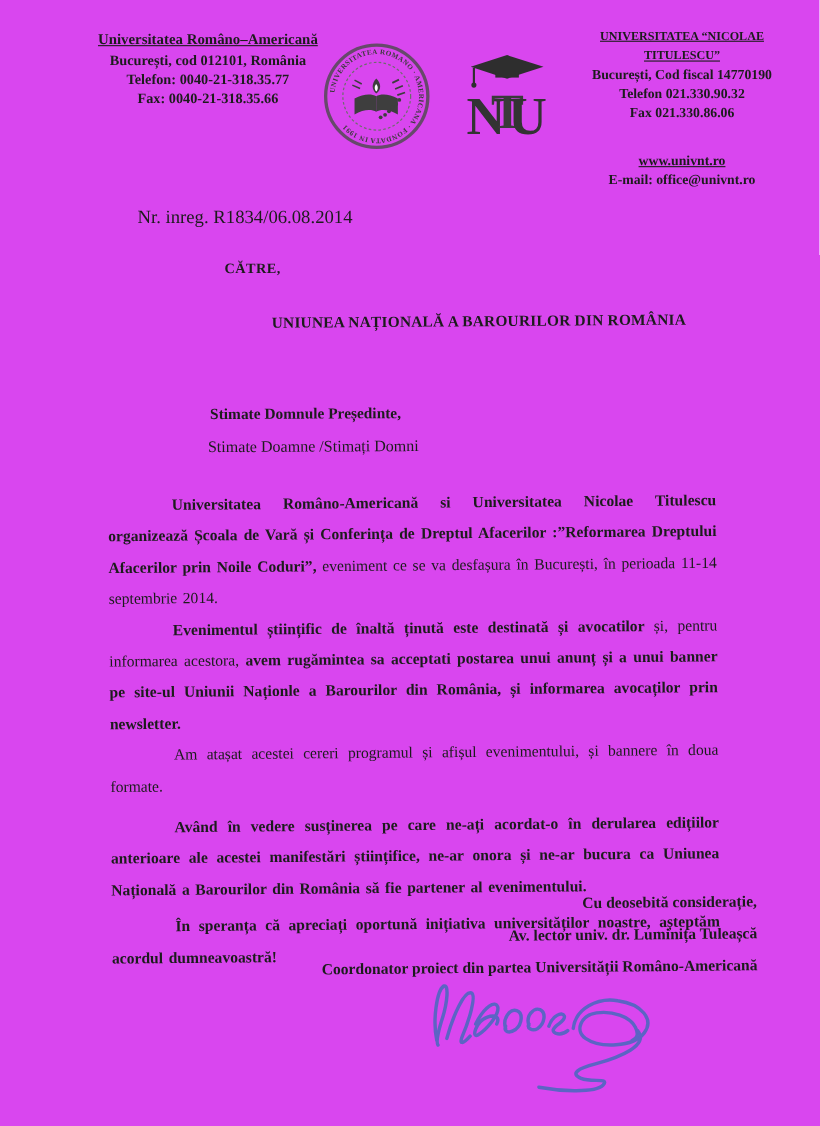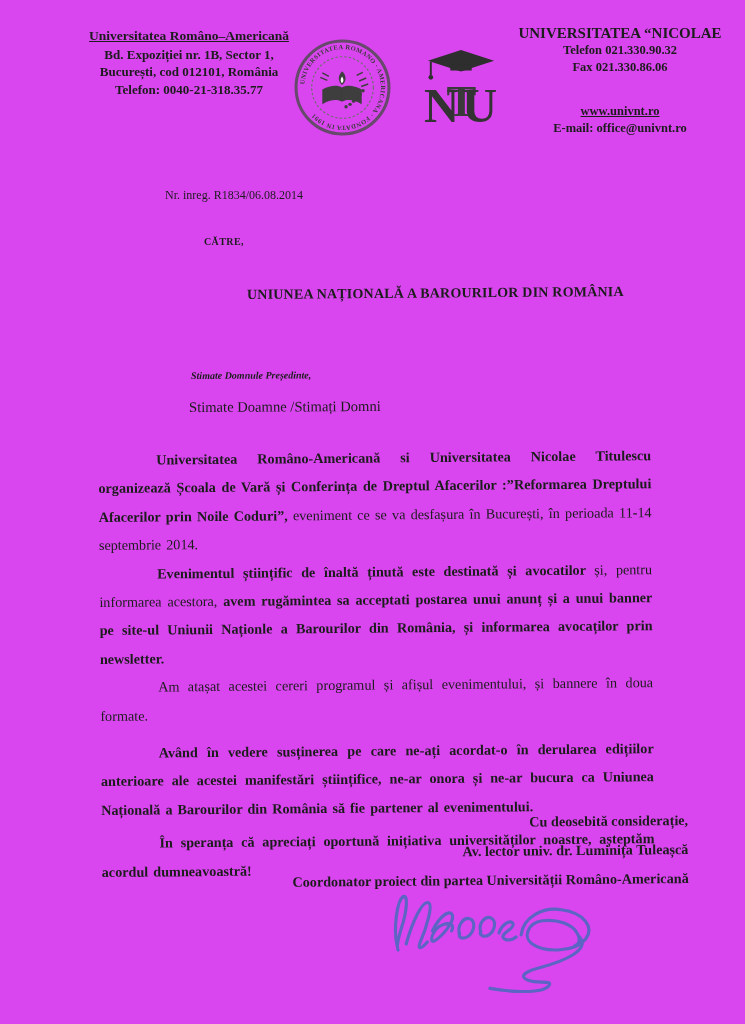"UNIVERSITATEA “NICOLAE" .hdr-right .hdr-title { font-size: 15px -> 11px; text-decoration: none -> underline }
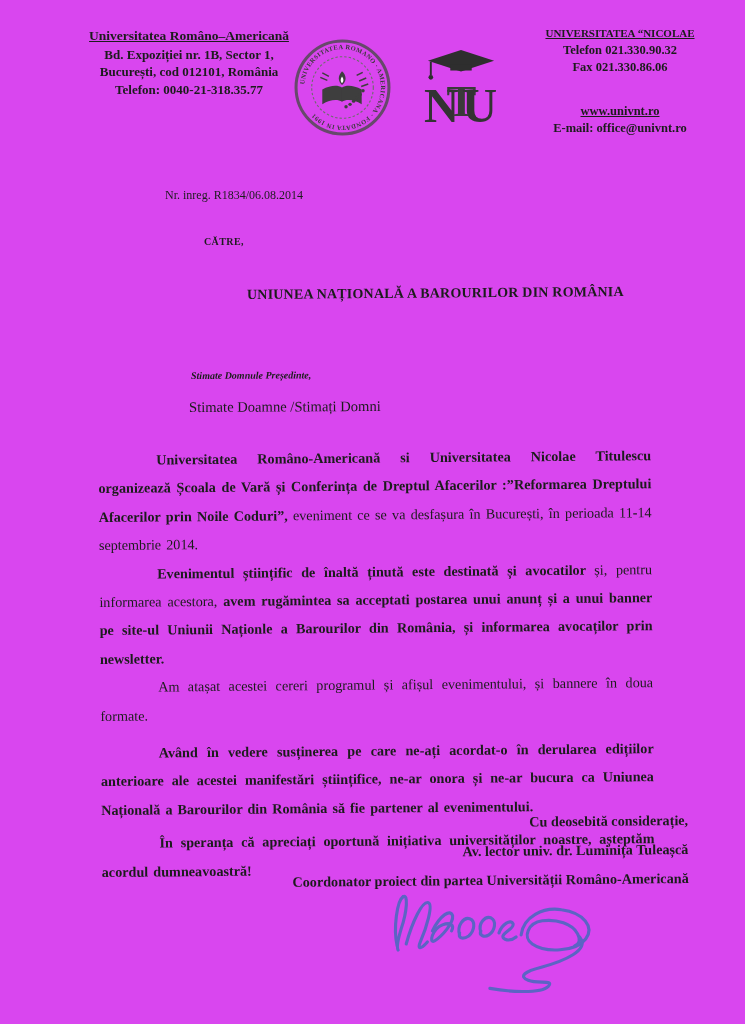"Bd. Expoziției nr. 1B, Sector" div { html: <div>Bd. Expoziției nr. 1B, Sector 1,</div> -> none }
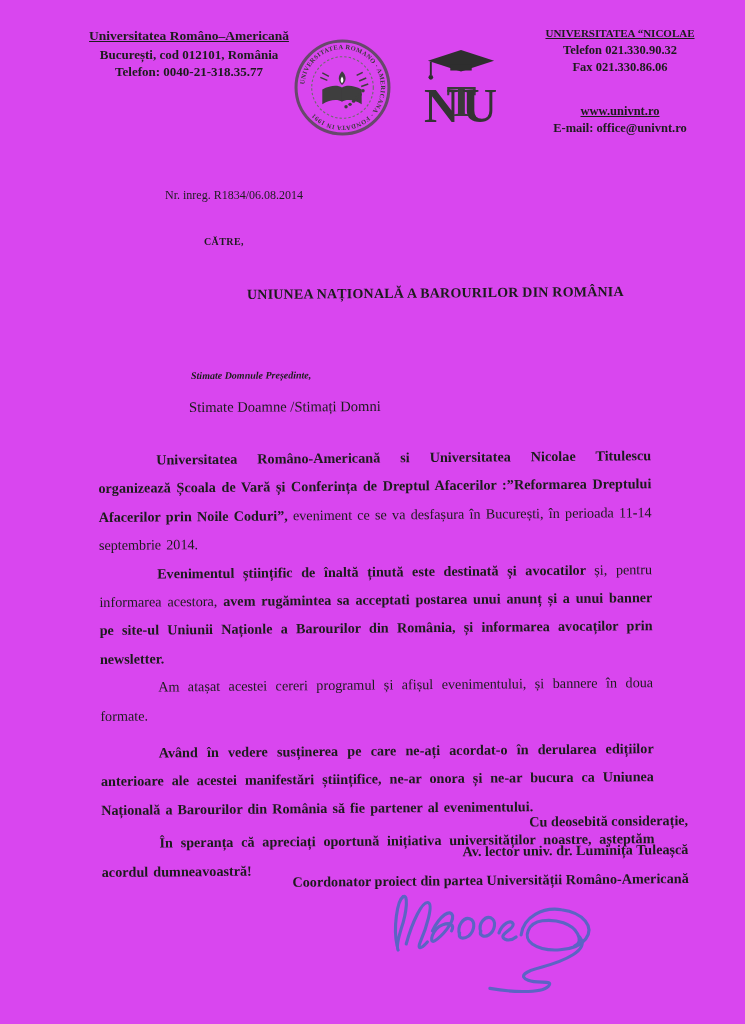"TITULESCU”" div.hdr-title { html: none -> <div>TITULESCU”</div> }
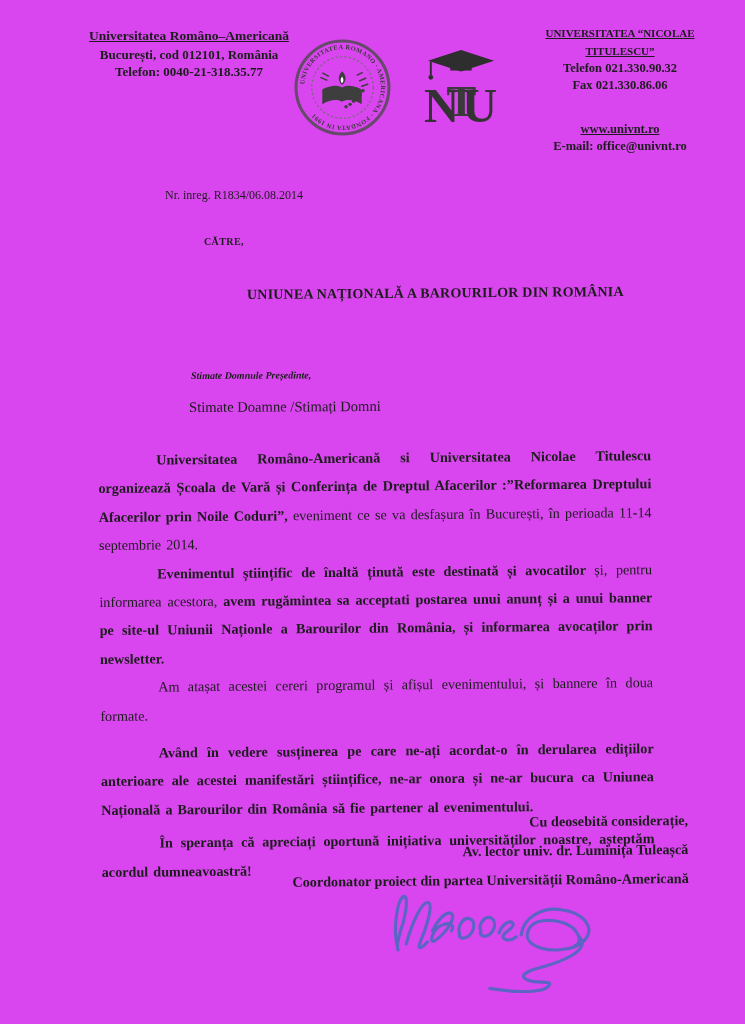"București, Cod fiscal 14770190" div { html: none -> <div>București, Cod fiscal 14770190</div> }
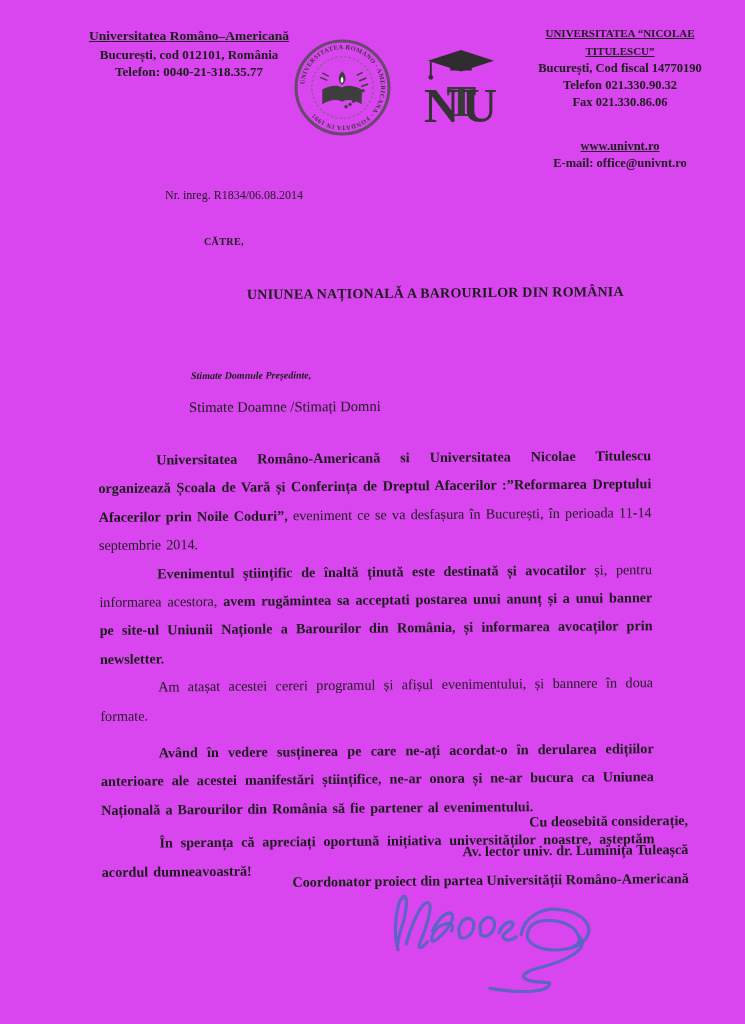"Fax: 0040-21-318.35.66" div { html: none -> <div>Fax: 0040-21-318.35.66</div> }
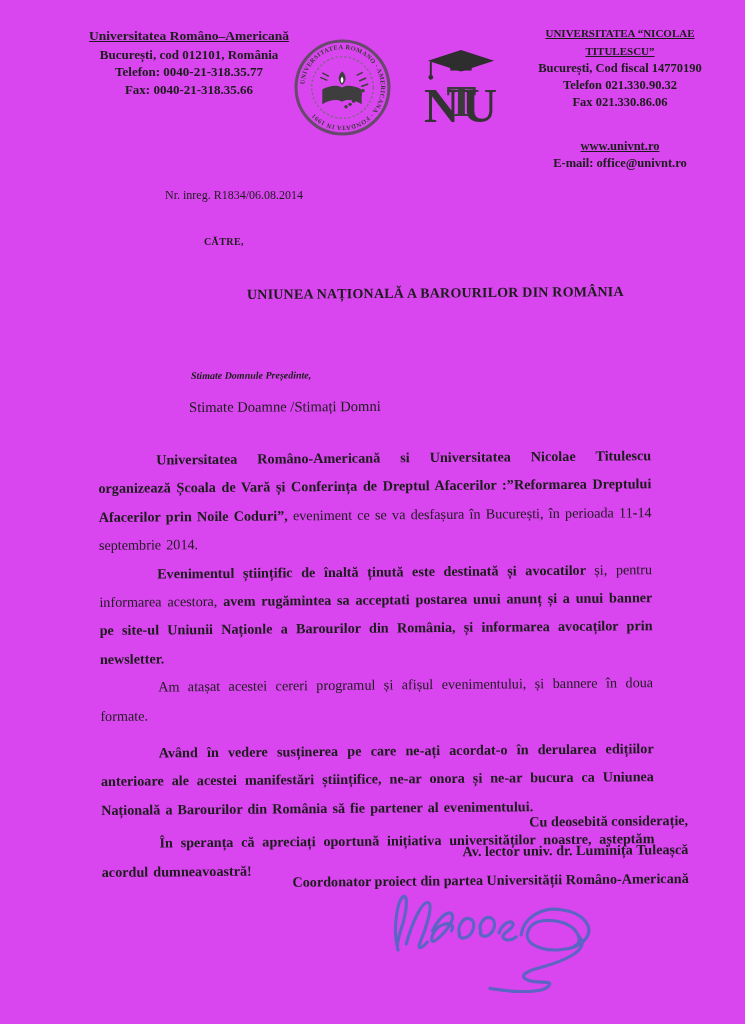"Nr. inreg. R1834/06.08.2014" .reg { font-size: 12px -> 17px; margin-left: 40px -> none }
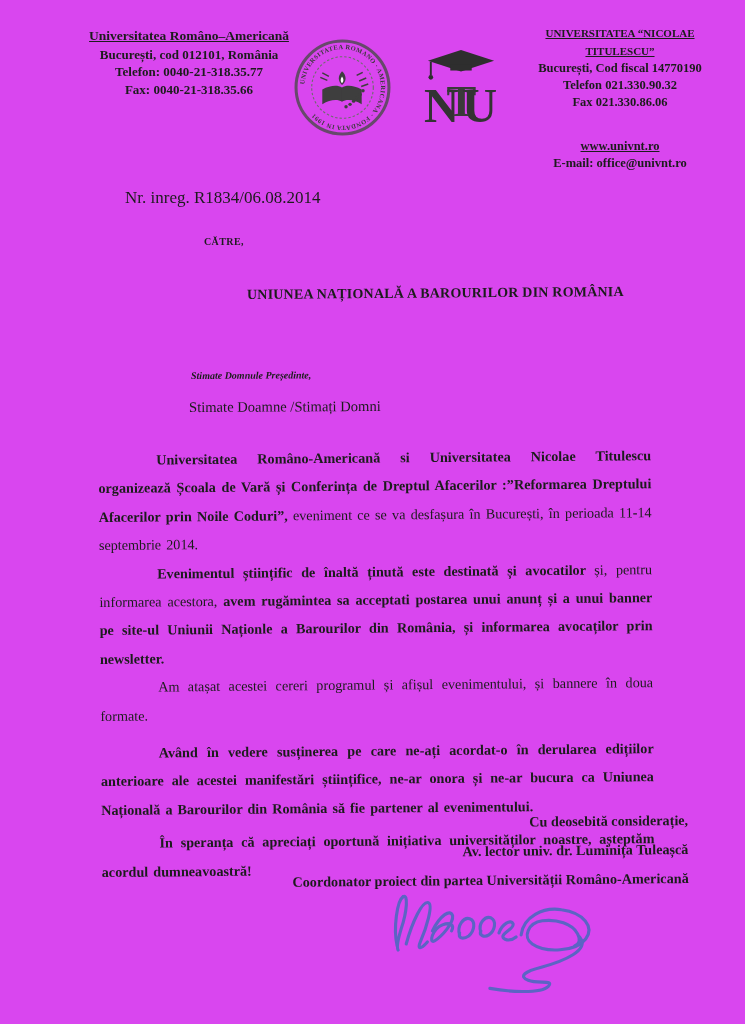"CĂTRE," .catre { font-size: 10px -> 13px }
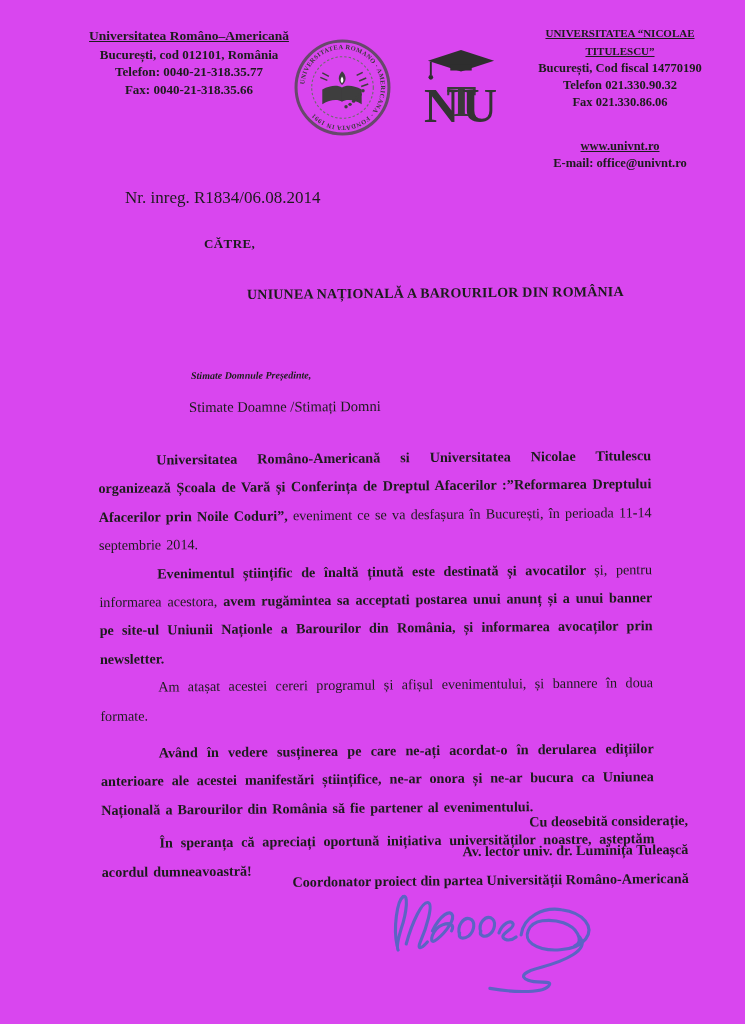"Stimate Domnule Președinte," .sal1 { font-size: 10px -> 14px; font-style: italic -> none }
